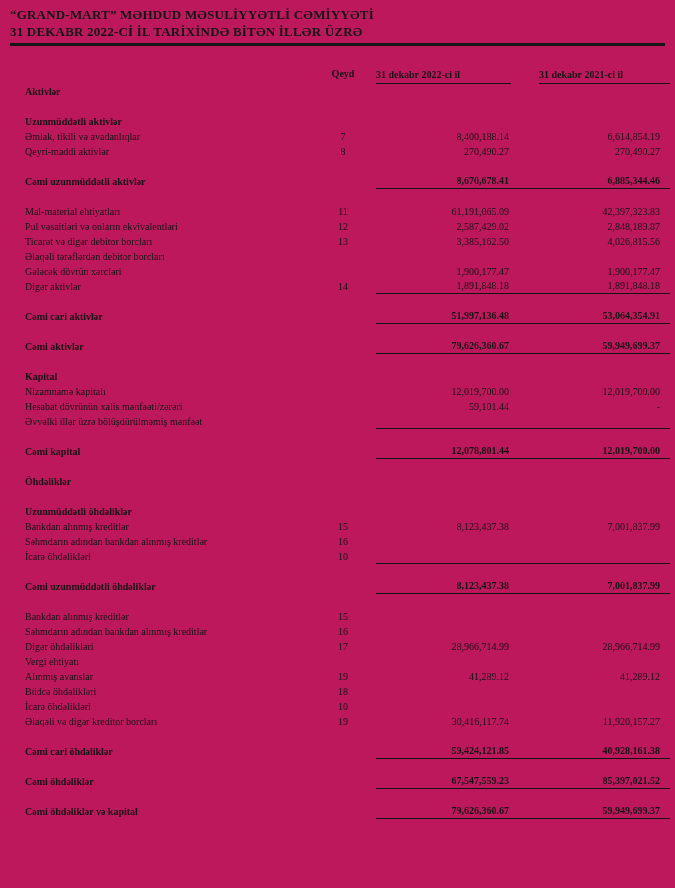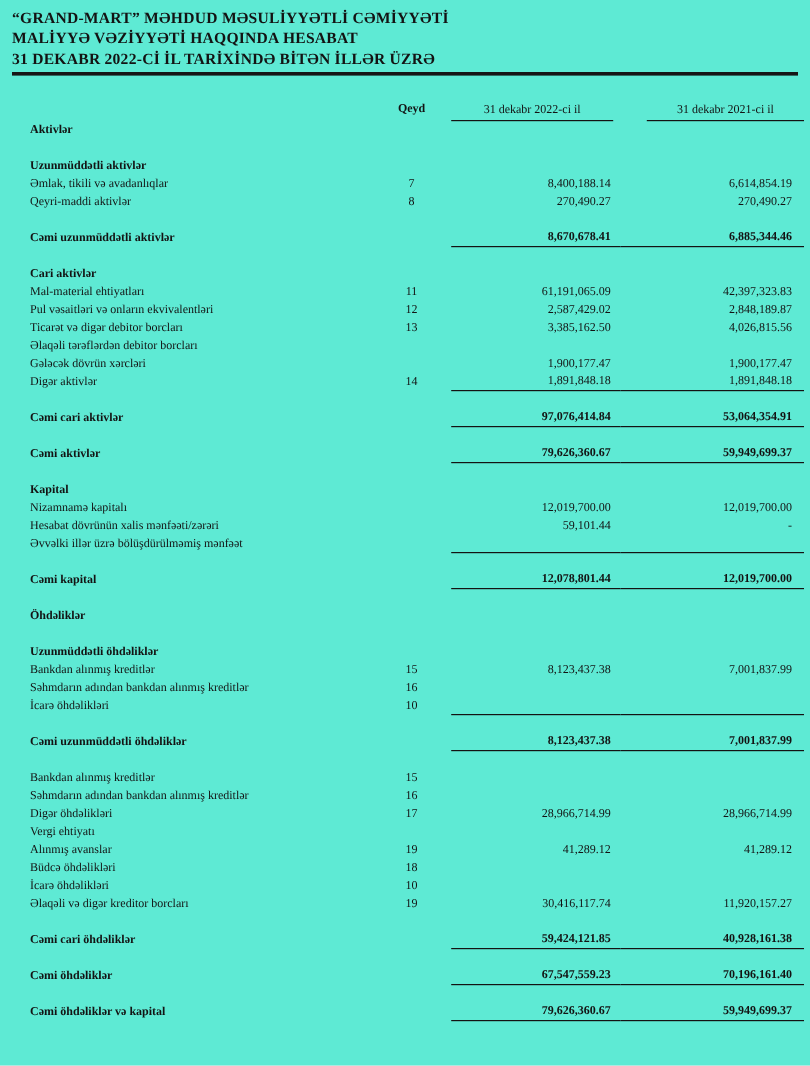"“GRAND-MART” MƏHDUD MƏSULİYYƏTLİ" .page { background: #5eead4 -> #be185d }
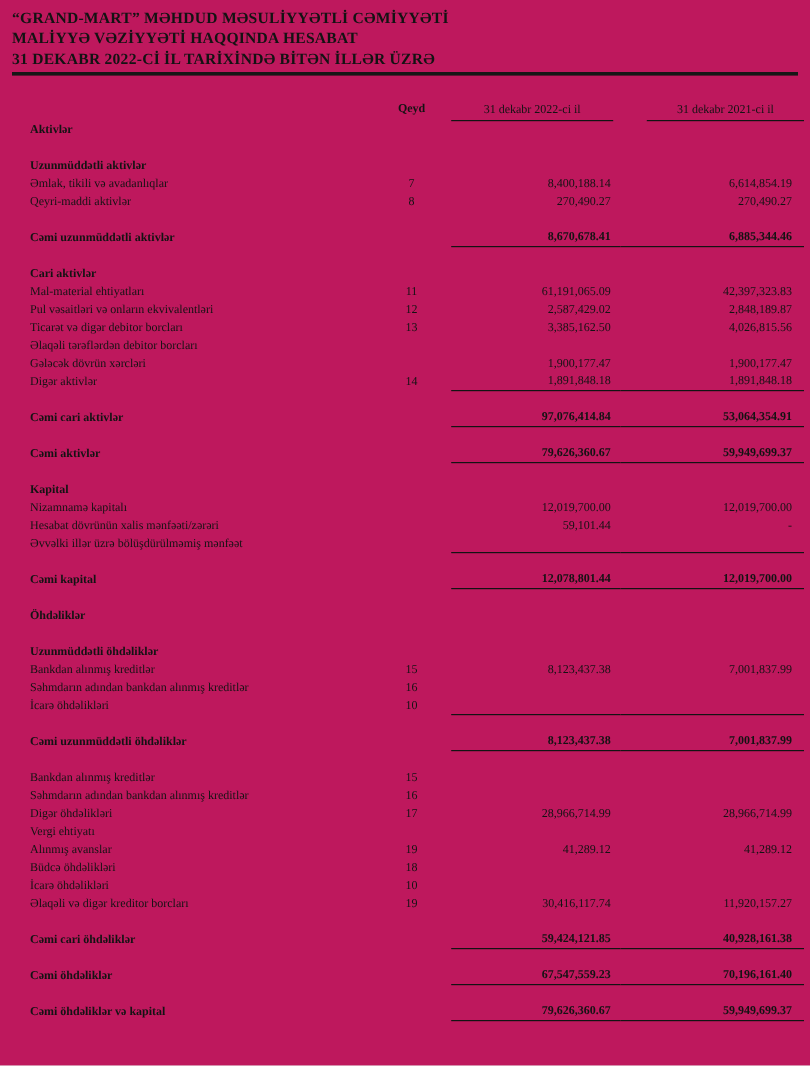"MALİYYƏ VƏZİYYƏTİ HAQQINDA HESABAT" div.title-line { html: <div>MALİYYƏ VƏZİYYƏTİ HAQQINDA HESABAT</div> -> none }
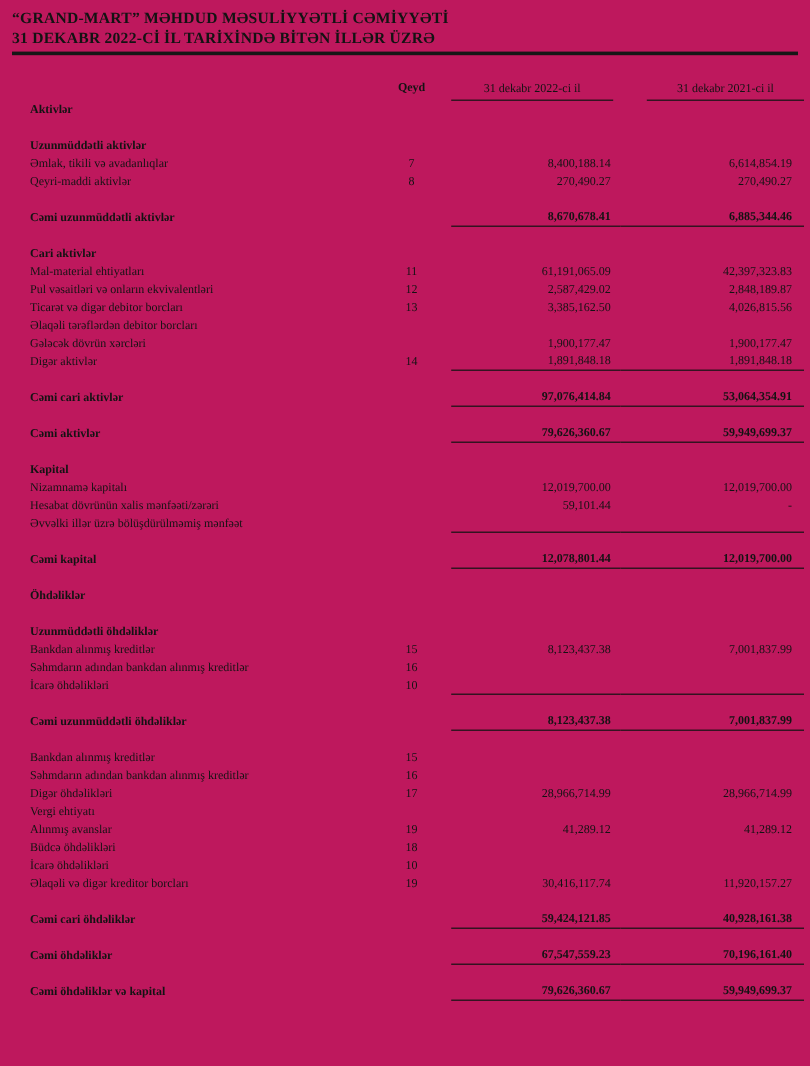"31 dekabr 2022-ci il" .hu { font-weight: 400 -> 700; text-align: center -> none }
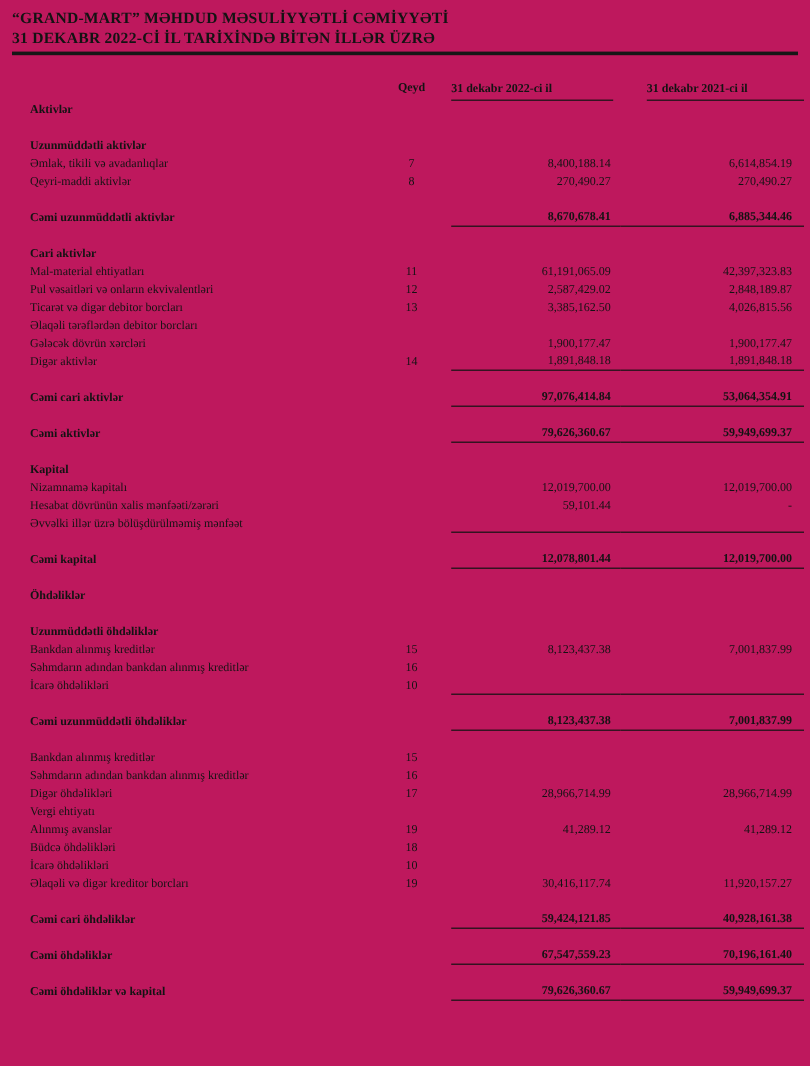"Cari aktivlər" tr.section { html: <tr> <td>Cari aktivlər</td> <td></td> <td></td> <td></td> </tr> -> none }
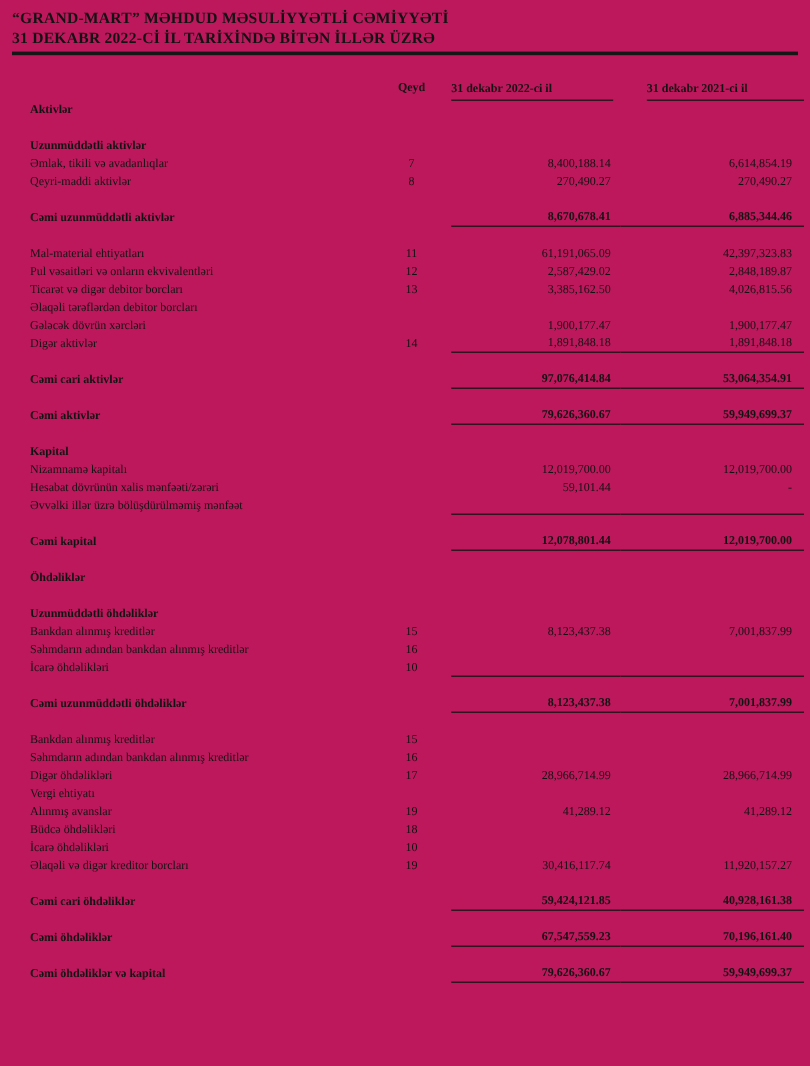"97,076,414.84" td.c-val { text: 97,076,414.84 -> 51,997,136.48 }
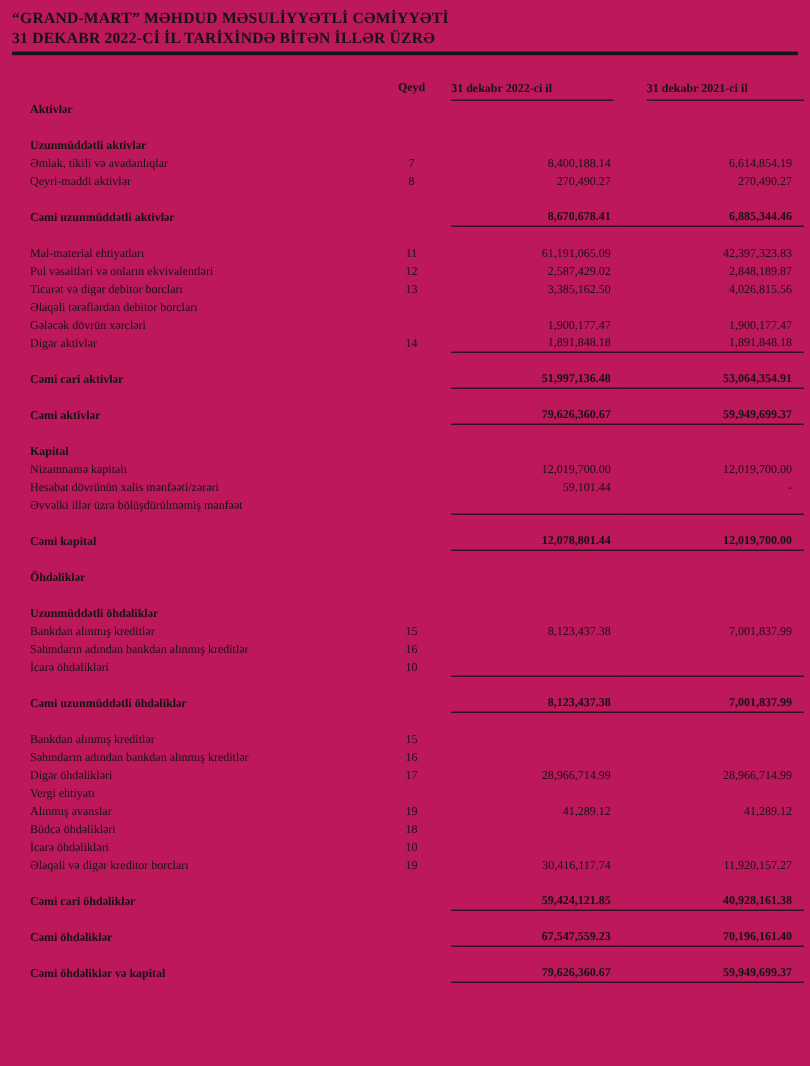"70,196,161.40" td.c-val { text: 70,196,161.40 -> 85,397,021.52 }
